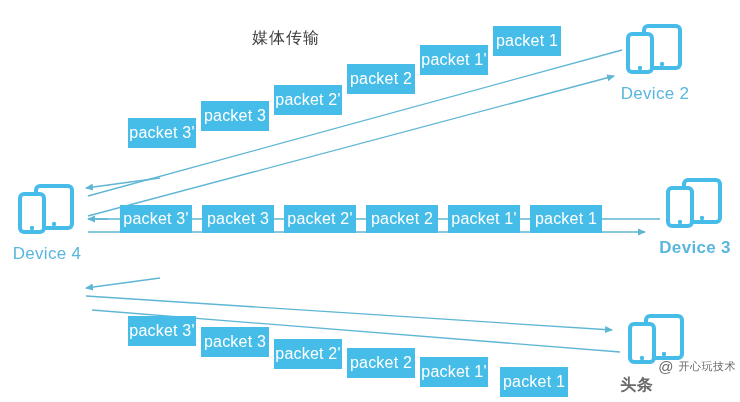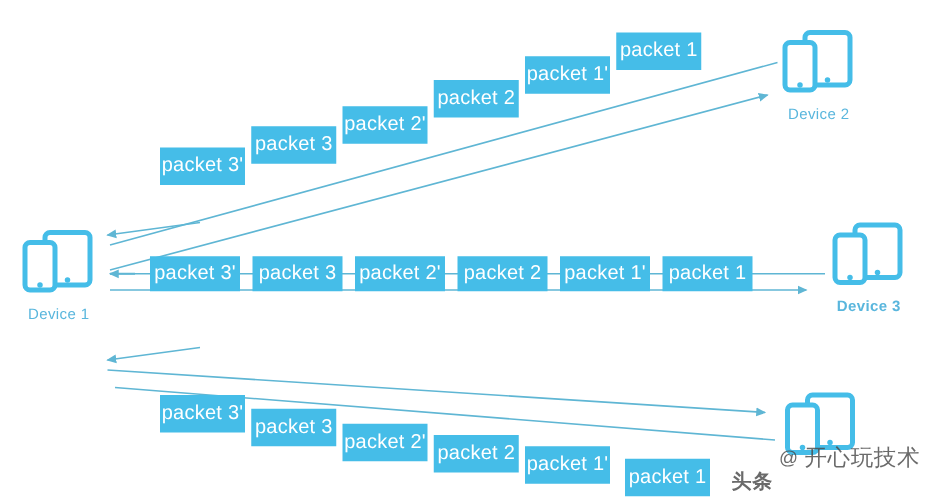"媒体传输" div { html: none -> <div>媒体传输</div> }
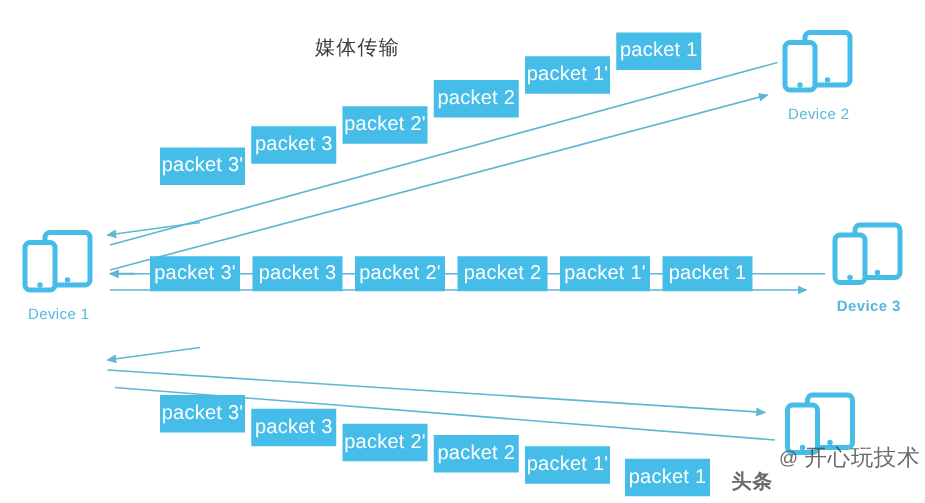"Device 2" .device-label { font-size: 12px -> 17px }
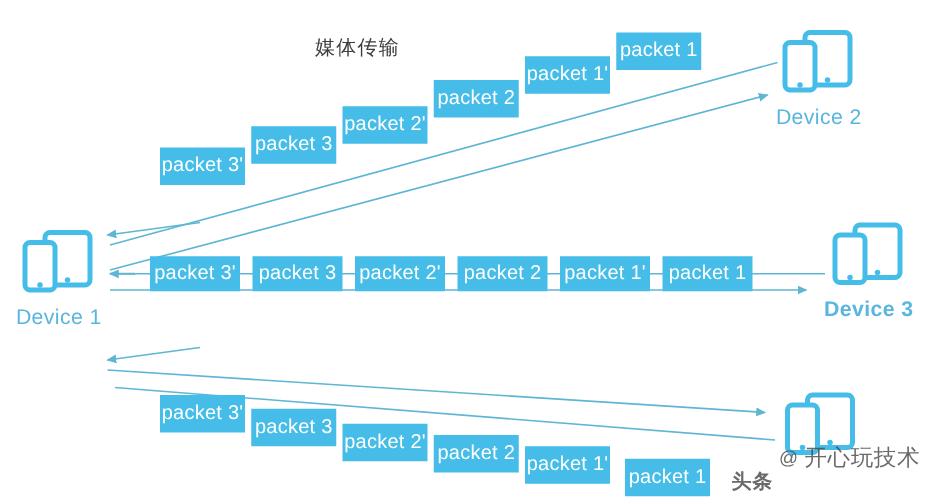"Device 1" div.device-label { text: 1 -> 4 }
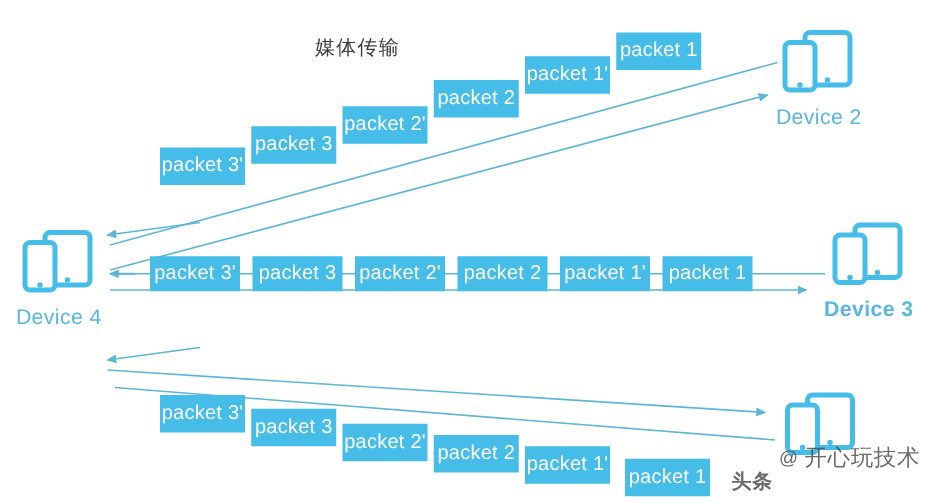"开心玩技术" #watermark .wm-name { font-size: 18px -> 11px }
